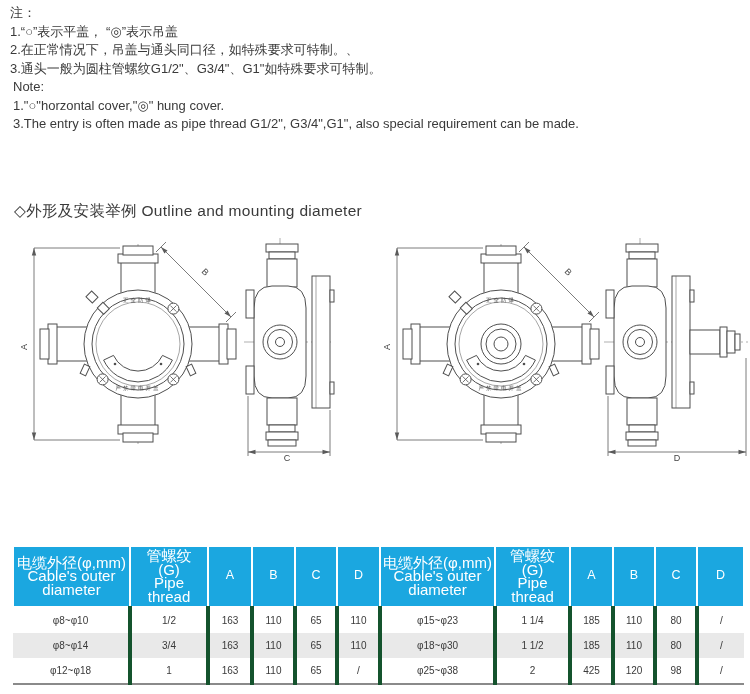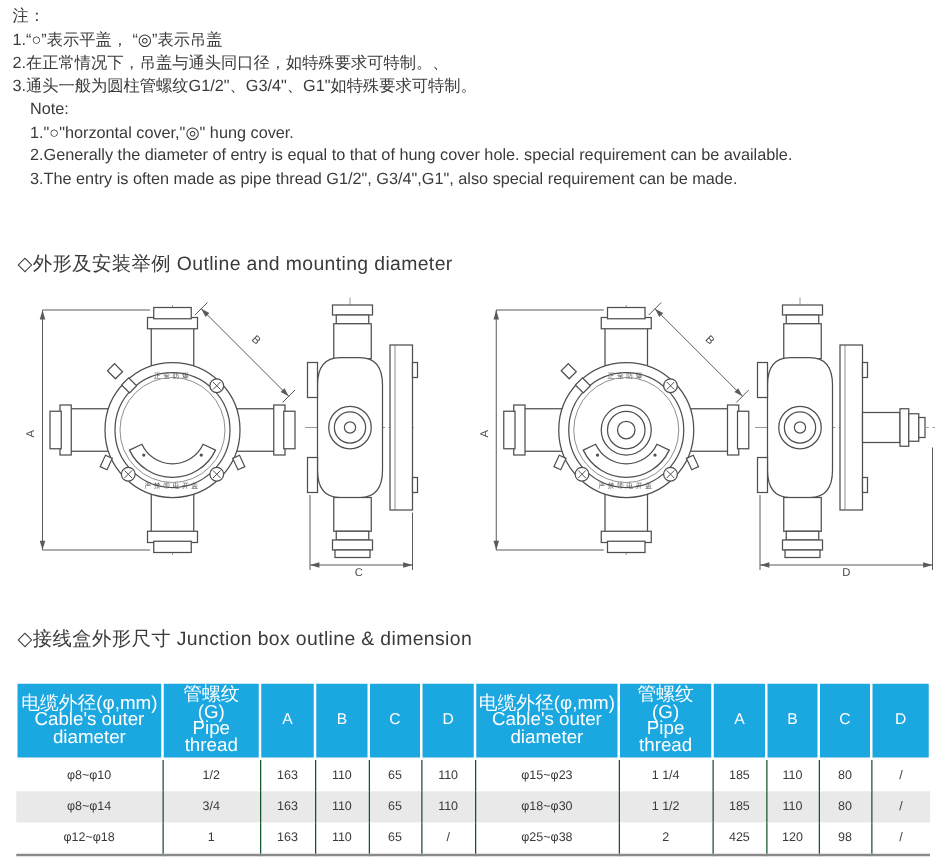"Note:" .notes-en { left: 24px -> 13px }
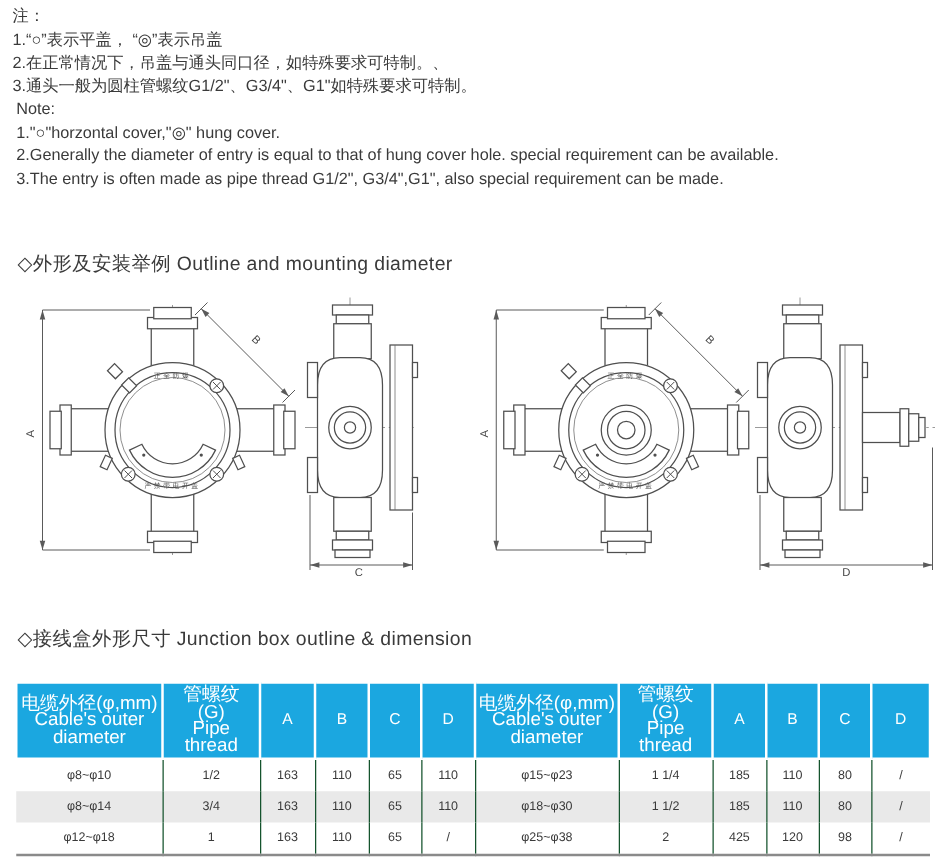"2.Generally the diameter of entry" div { html: <div>2.Generally the diameter of entry is equal to that of hung cover hole. special requirement can be available.</div> -> none }
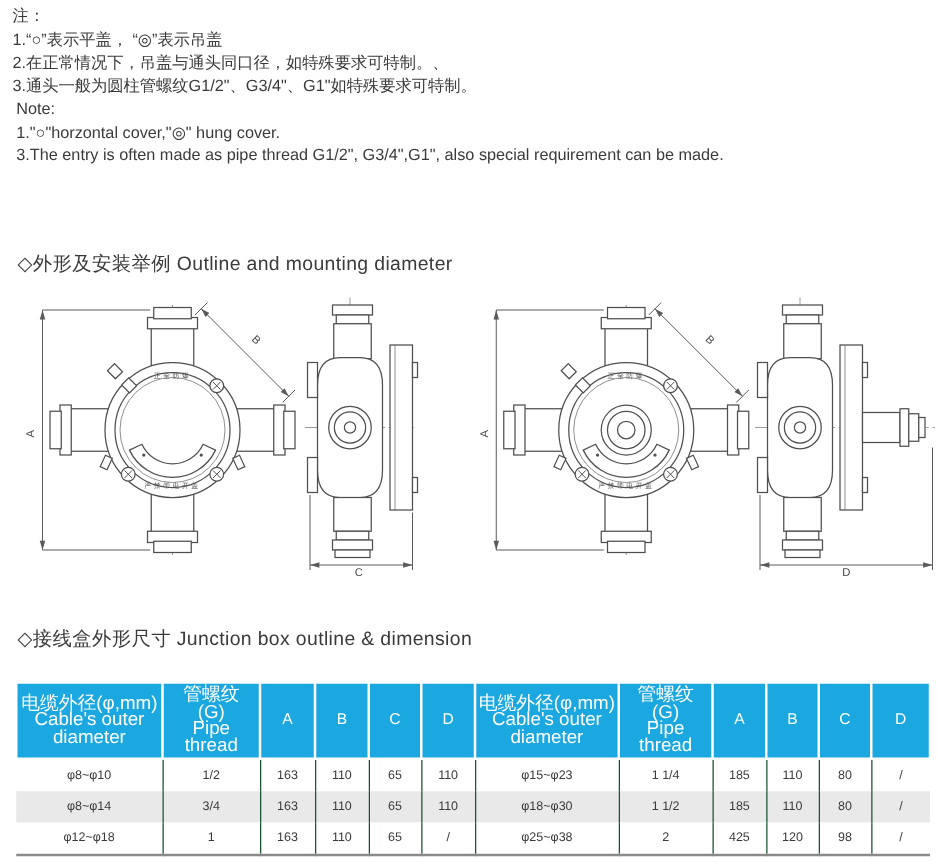"◇接线盒外形尺寸 Junction box outline &" div.heading { html: <div>◇接线盒外形尺寸 Junction box outline &amp; dimension</div> -> none }
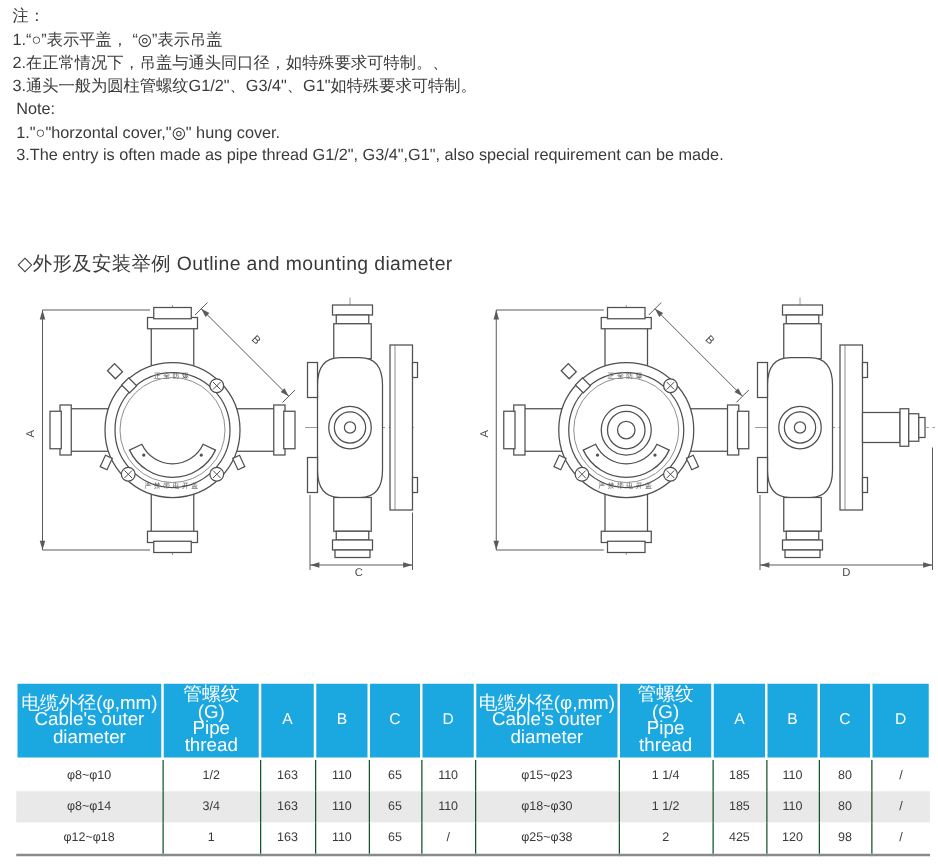"1/2" table.dims tbody td + td { border-left: 1px solid #14532d -> 4px solid #14532d }
